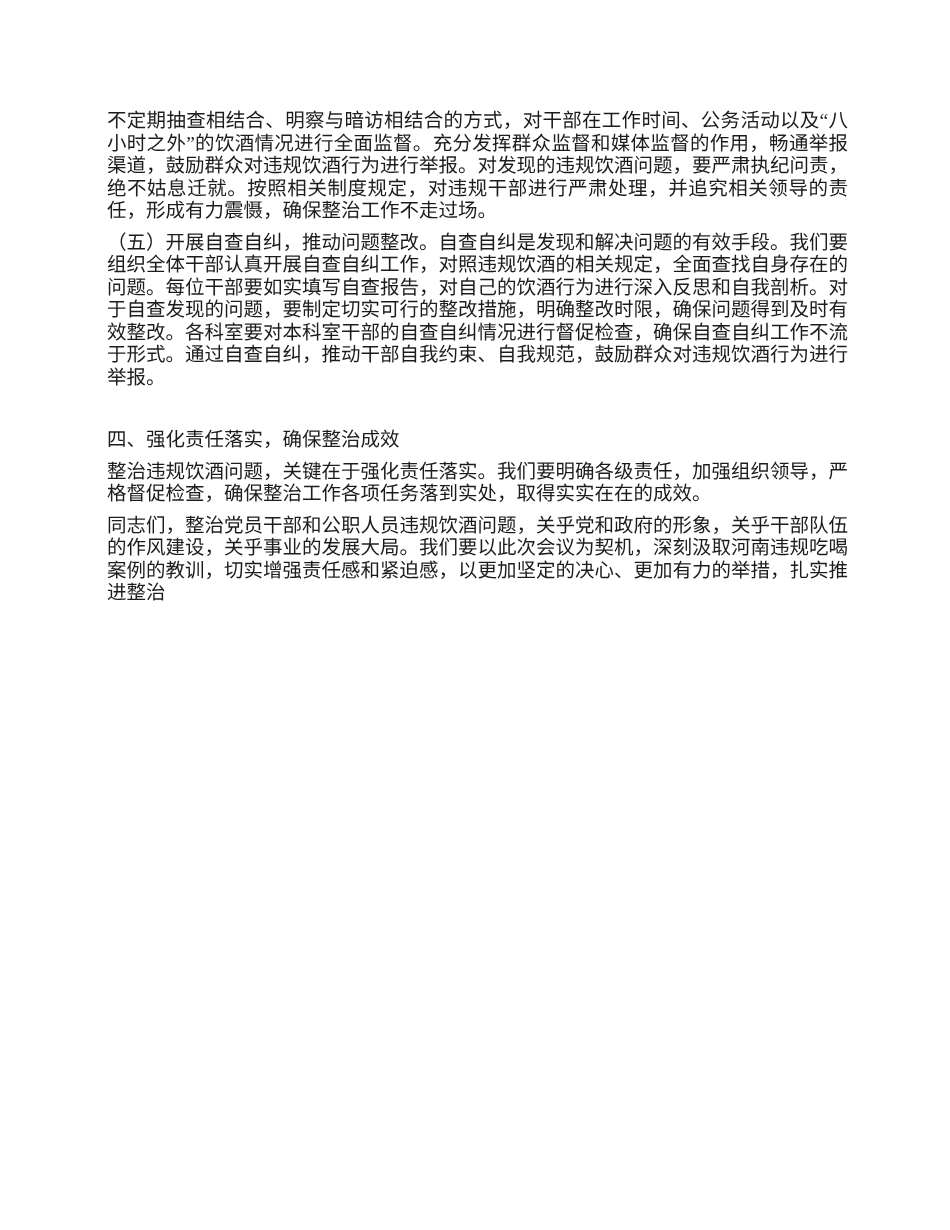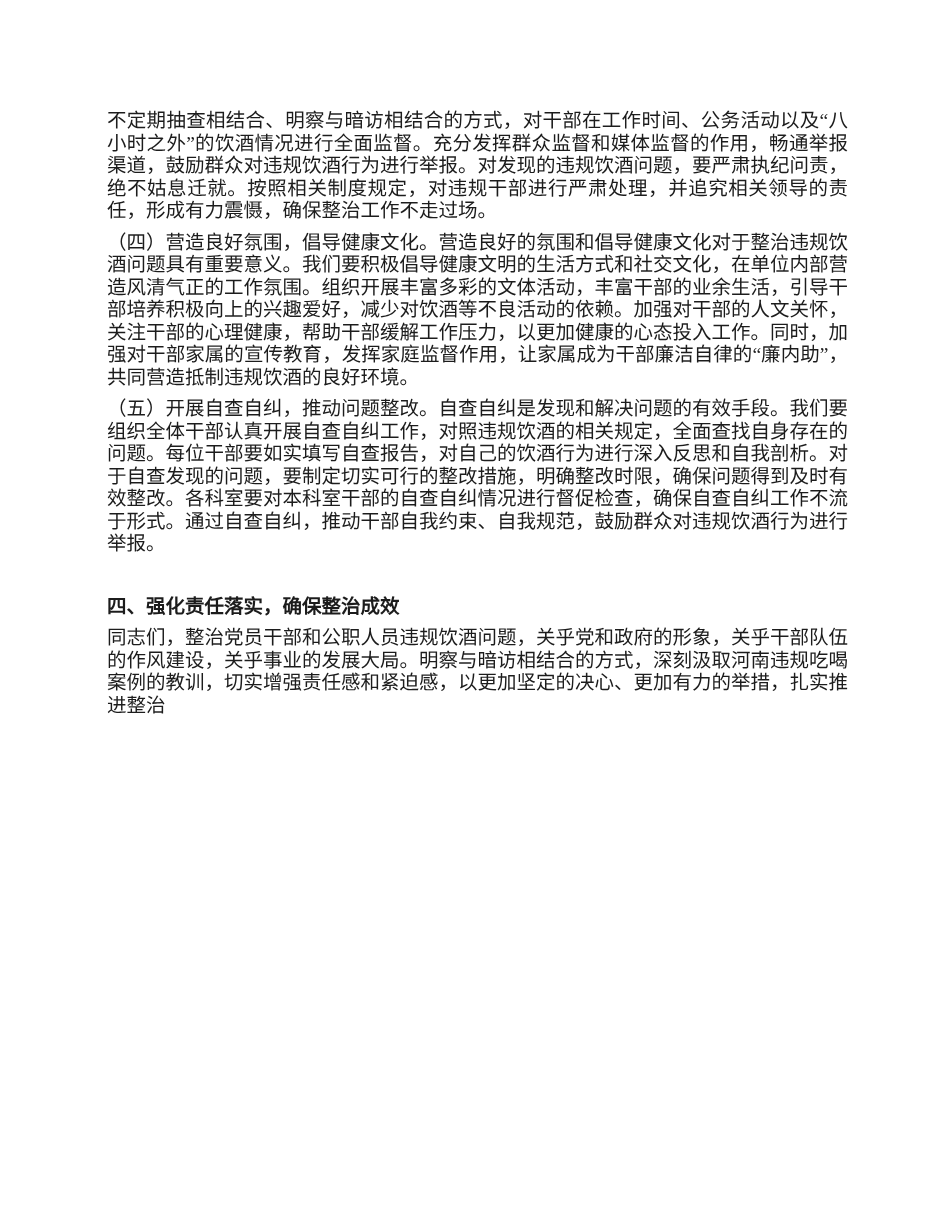"（四）营造良好氛围，倡导健康文化。营造良好的氛围和倡导健康文化对于整治违规饮酒问" p.para { html: <p>（四）营造良好氛围，倡导健康文化。营造良好的氛围和倡导健康文化对于整治违规饮酒问题具有重要意义。我们要积极倡导健康文明的生活方式和社交文化，在单位内部营造风清气正的工作氛围。组织开展丰富多彩的文体活动，丰富干部的业余生活，引导干部培养积极向上的兴趣爱好，减少对饮酒等不良活动的依赖。加强对干部的人文关怀，关注干部的心理健康，帮助干部缓解工作压力，以更加健康的心态投入工作。同时，加强对干部家属的宣传教育，发挥家庭监督作用，让家属成为干部廉洁自律的“廉内助”，共同营造抵制违规饮酒的良好环境。</p> -> none }
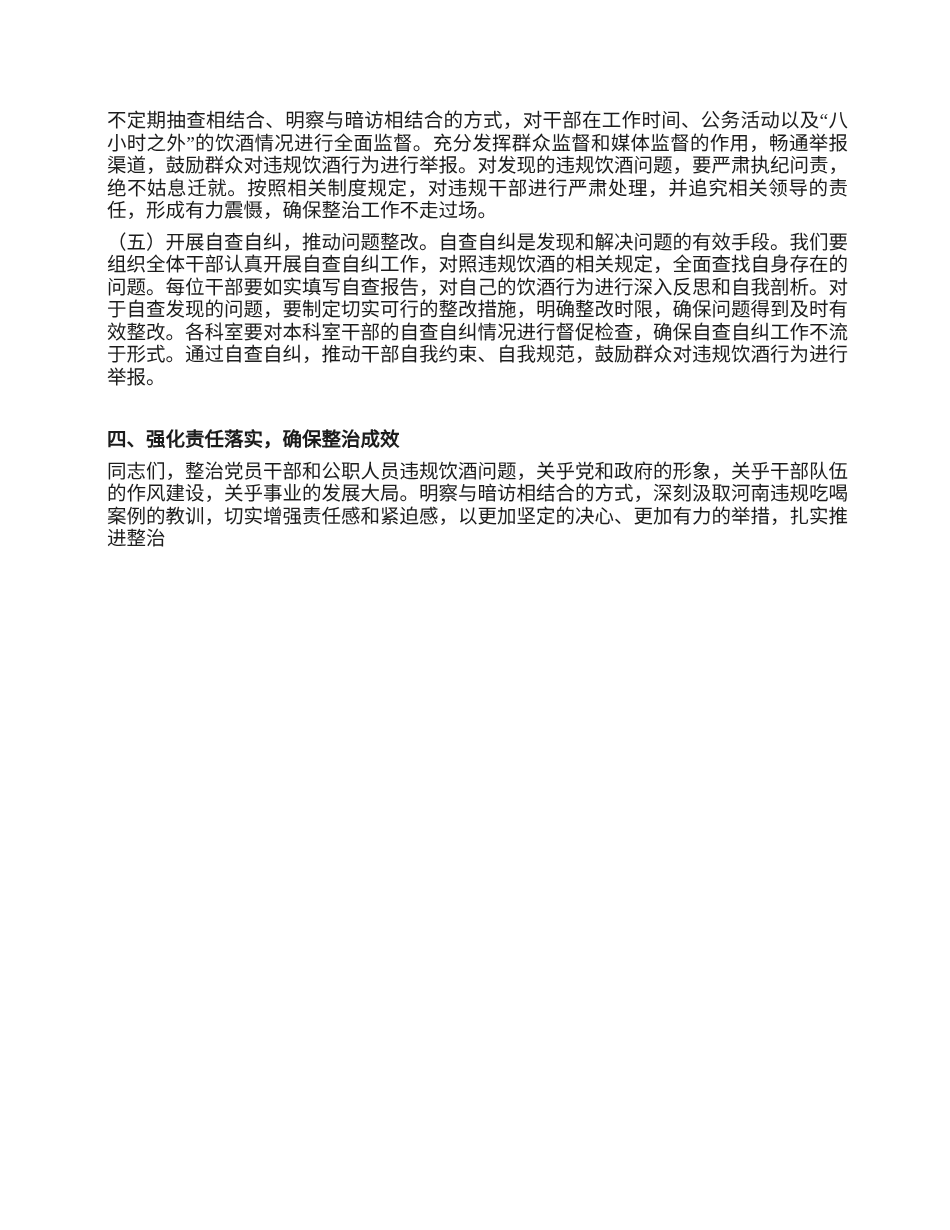"四、强化责任落实，确保整治成效" .para.heading { font-weight: bold -> normal }
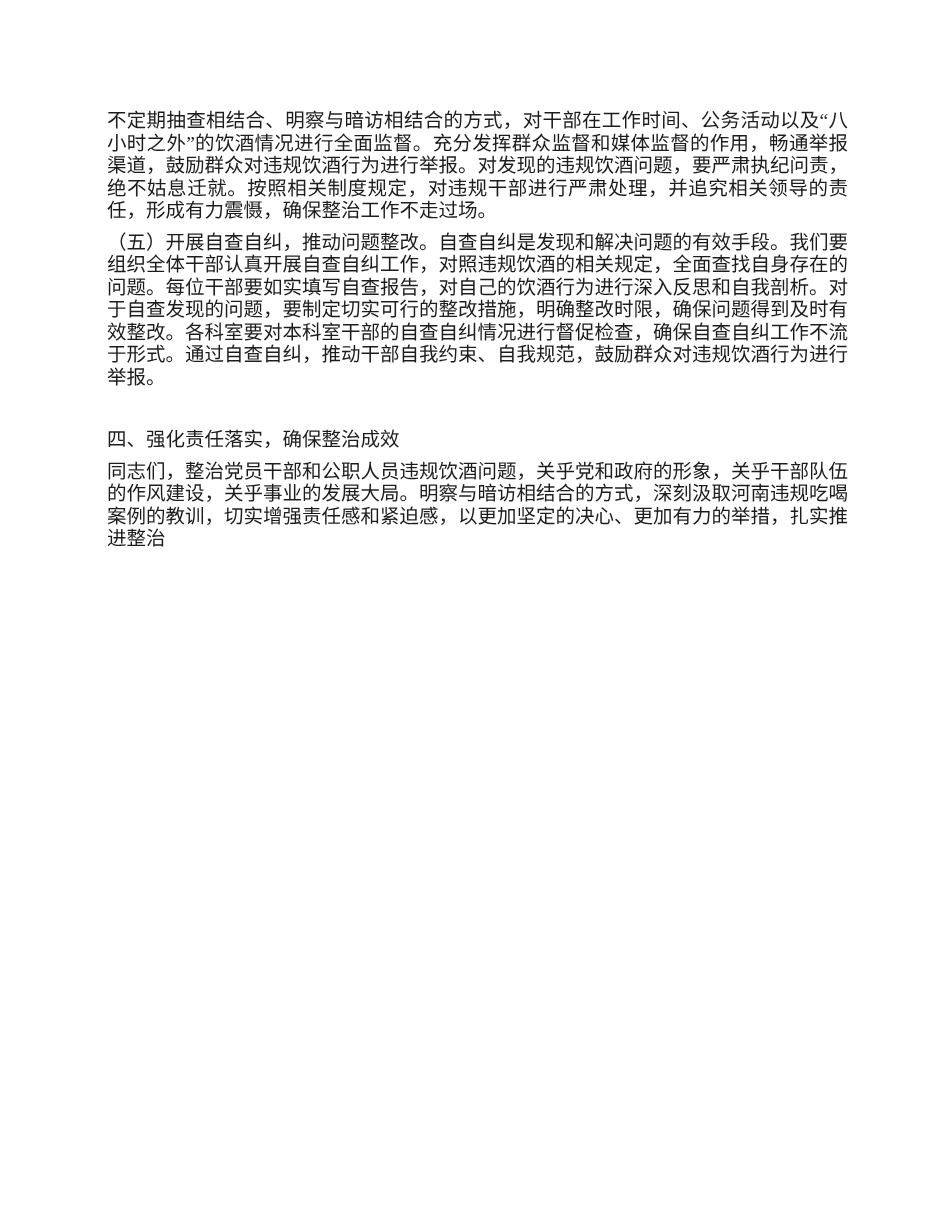"整治违规饮酒问题，关键在于强化责任落实。我们要明确各级责任，加强组织领导，严格督" p.para { html: none -> <p>整治违规饮酒问题，关键在于强化责任落实。我们要明确各级责任，加强组织领导，严格督促检查，确保整治工作各项任务落到实处，取得实实在在的成效。</p> }
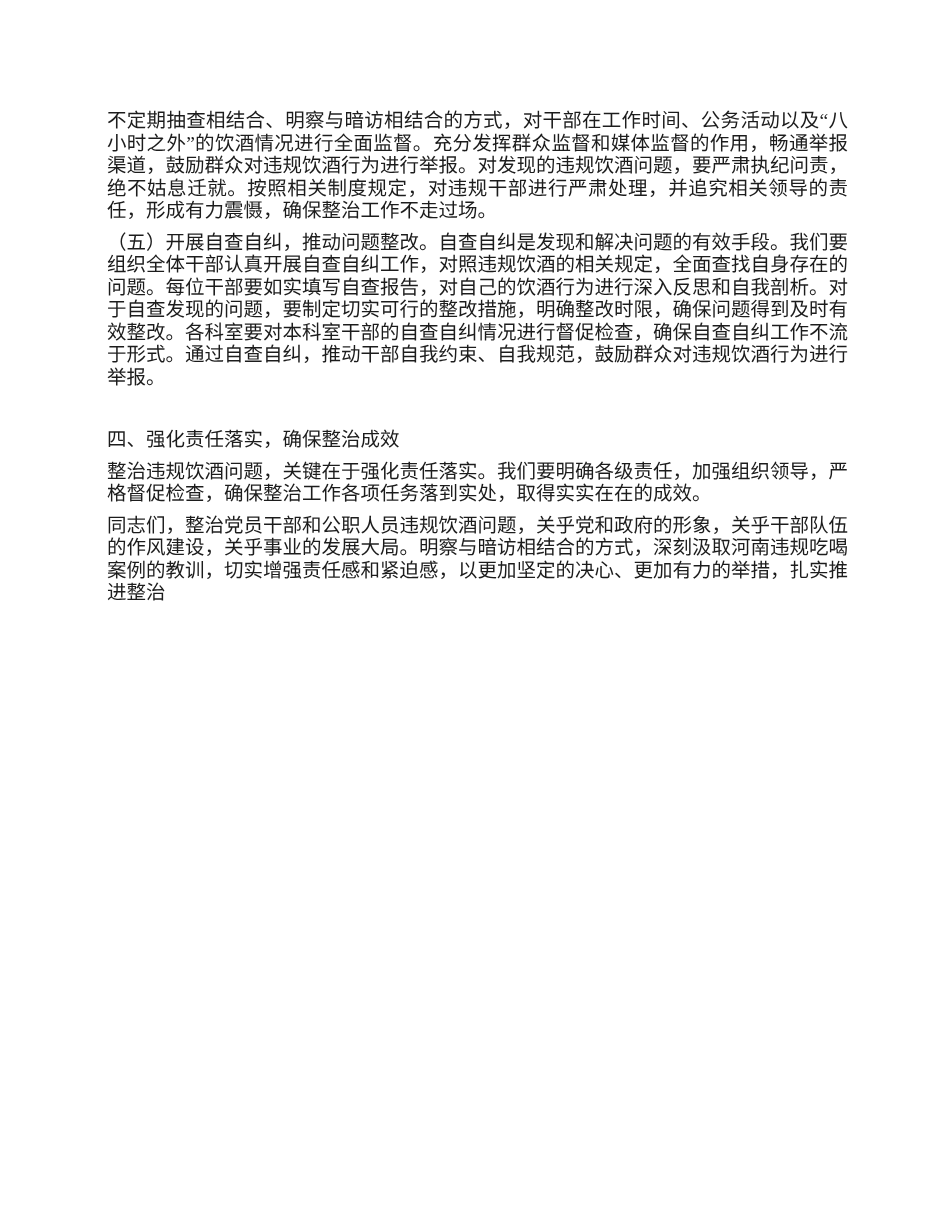"同志们，整治党员干部和公职人员违规饮酒问题，关乎党和政府的形象，关乎干部队伍的作" p.para { text: 明察与暗访相结合的方式 -> 我们要以此次会议为契机 }
